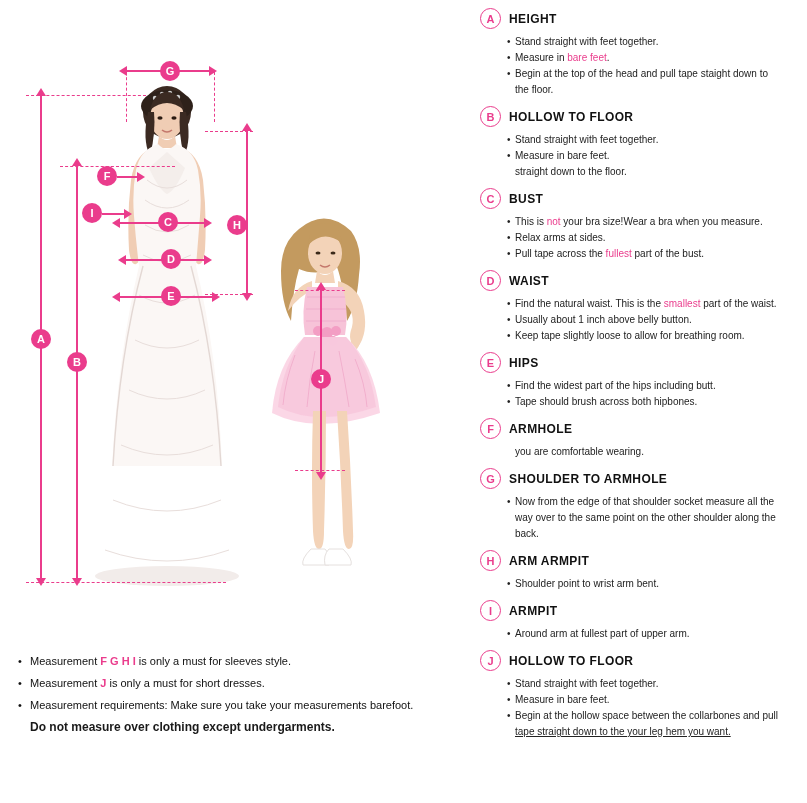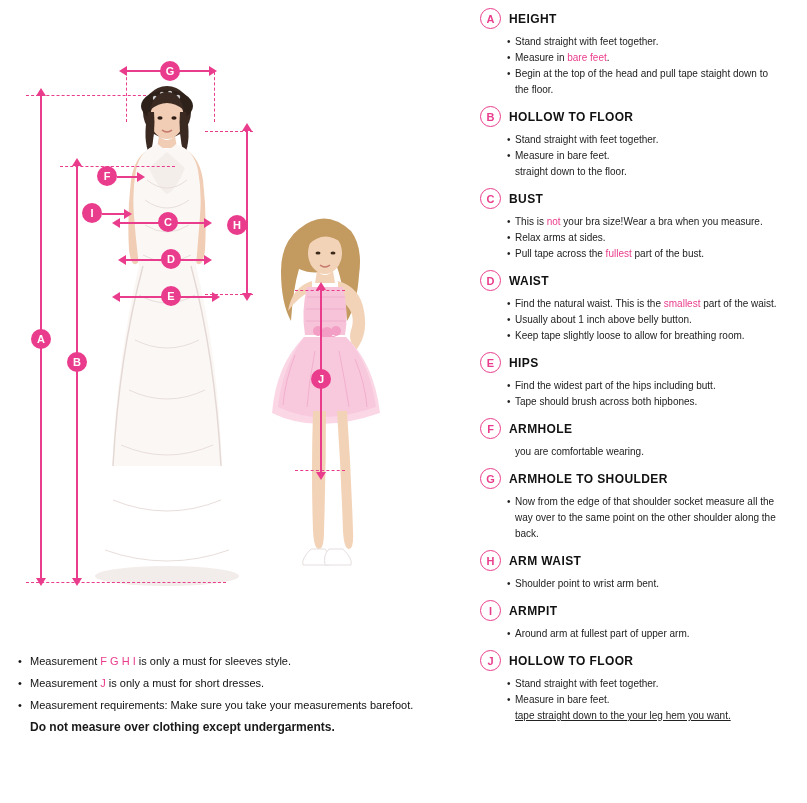"ARMHOLE TO SHOULDER" span.ehead-title { text: ARMHOLE TO SHOULDER -> SHOULDER TO ARMHOLE }
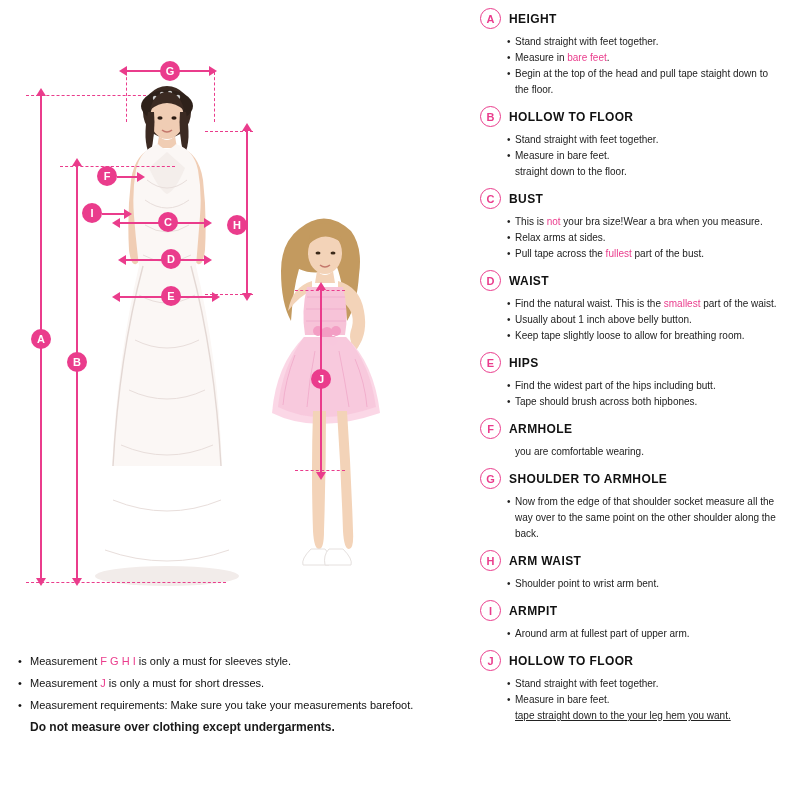"ARM WAIST" span.ehead-title { text: WAIST -> ARMPIT }
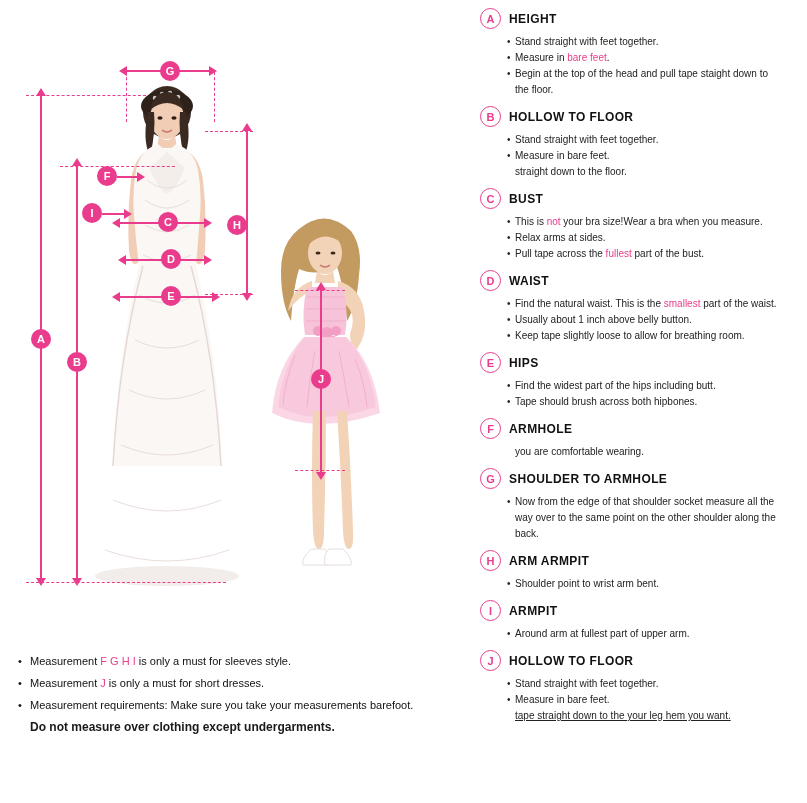"F G H I" .letters { font-weight: normal -> bold }
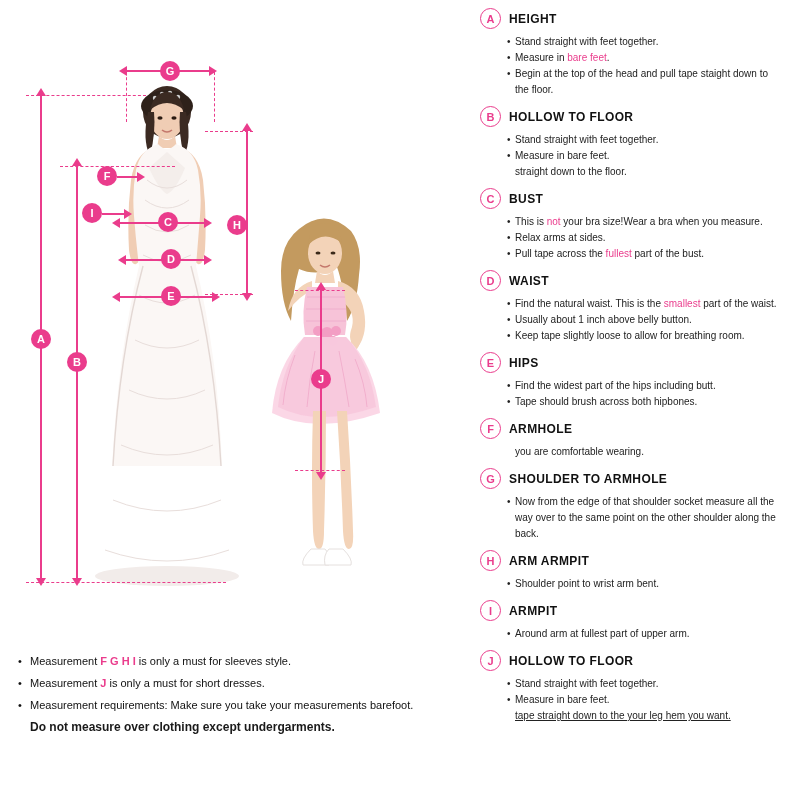"Begin at the hollow space" li { html: none -> <li><span>Begin at the hollow space between the collarbones and pull</span></li> }
